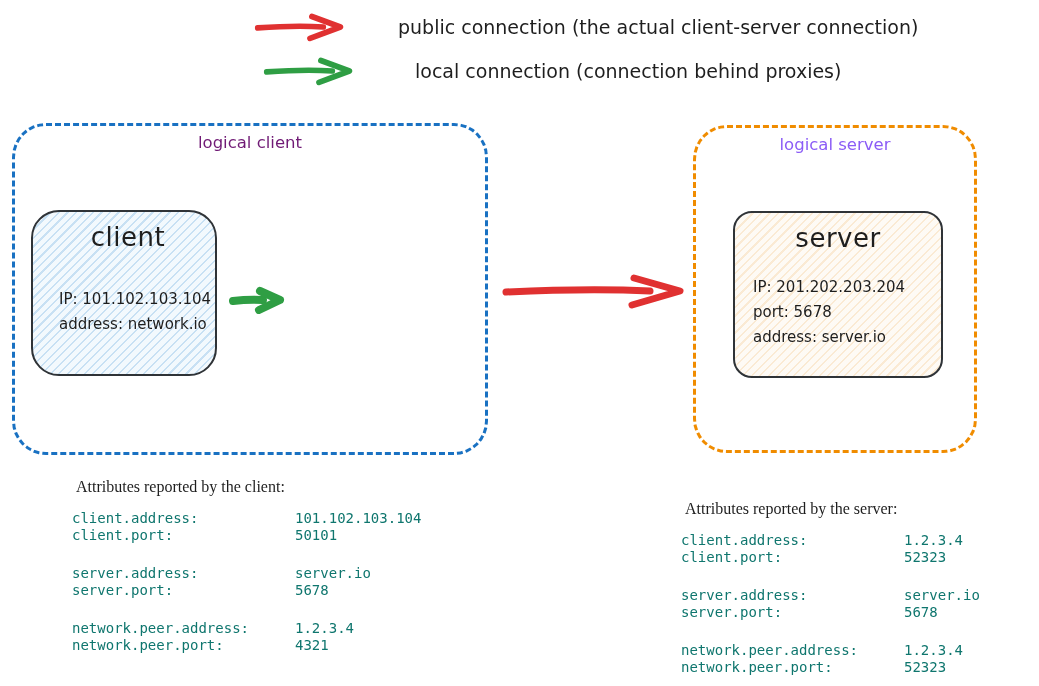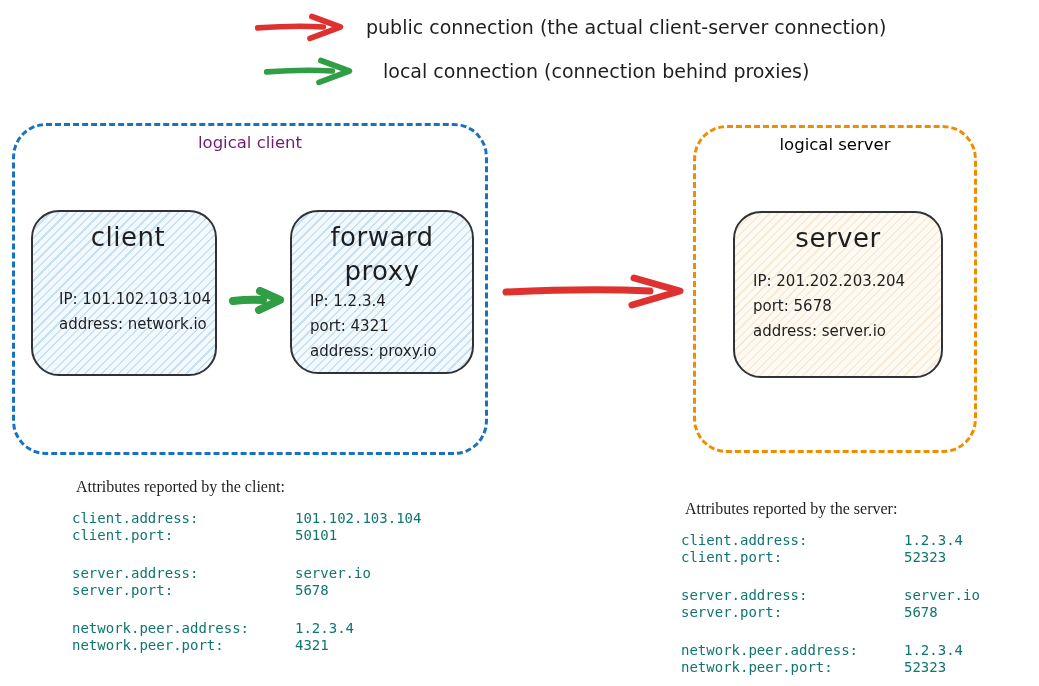"public connection (the actual" .legend-label { margin-left: none -> 32px }
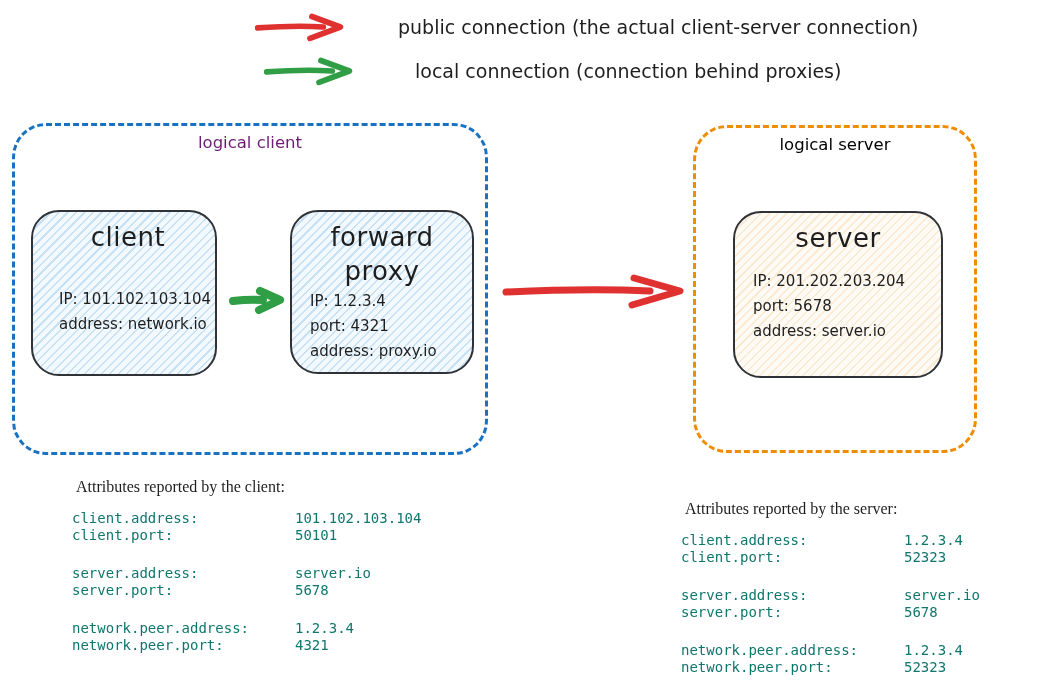"logical server" div.group-label { color: #000000 -> #8b5cf6 }
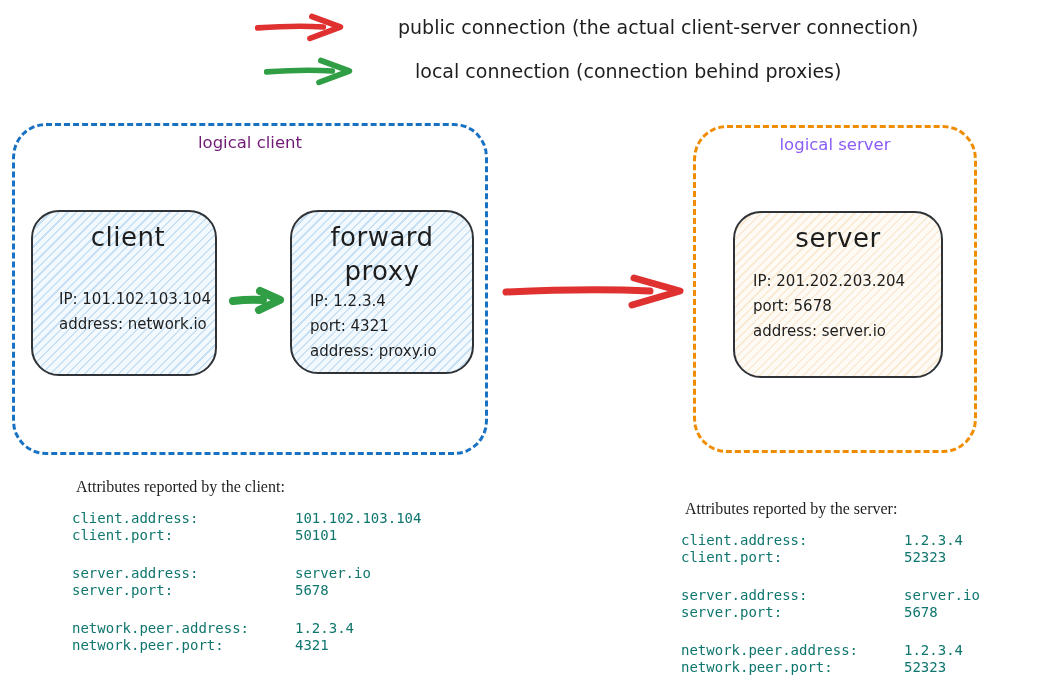"forward" div.node { html: <div> <div> <div>forward</div> <div>proxy</div> </div> <div> <div>IP: 1.2.3.4</div> <div>port: 4321</div> <div>address: proxy.io</div> </div> </div> -> none }
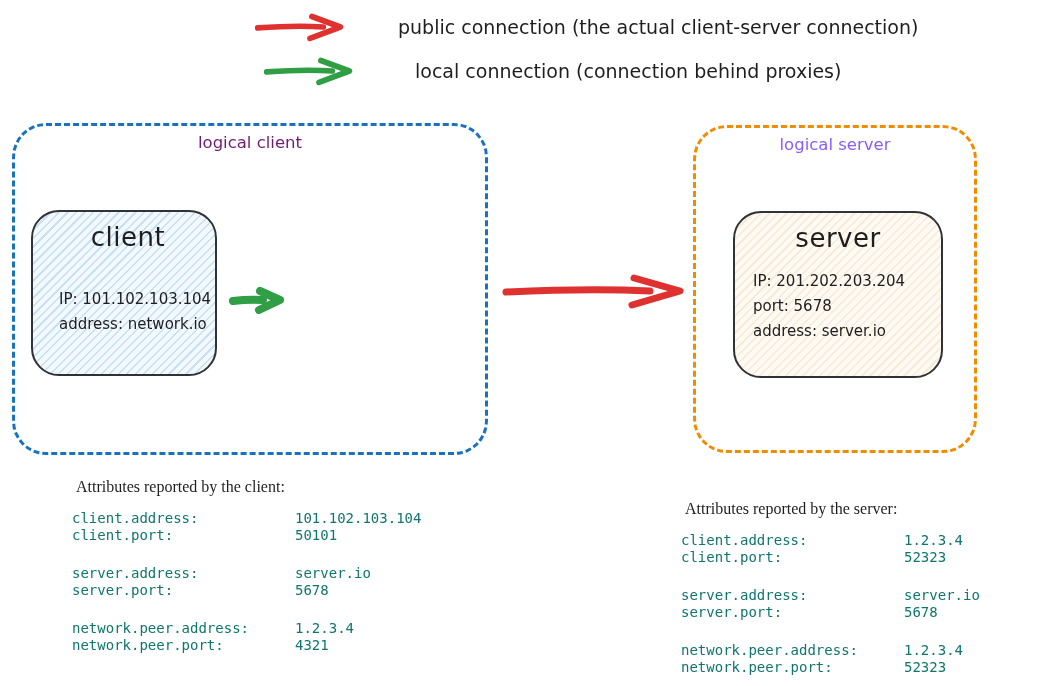"server" .node-peach { border-radius: none -> 19px }
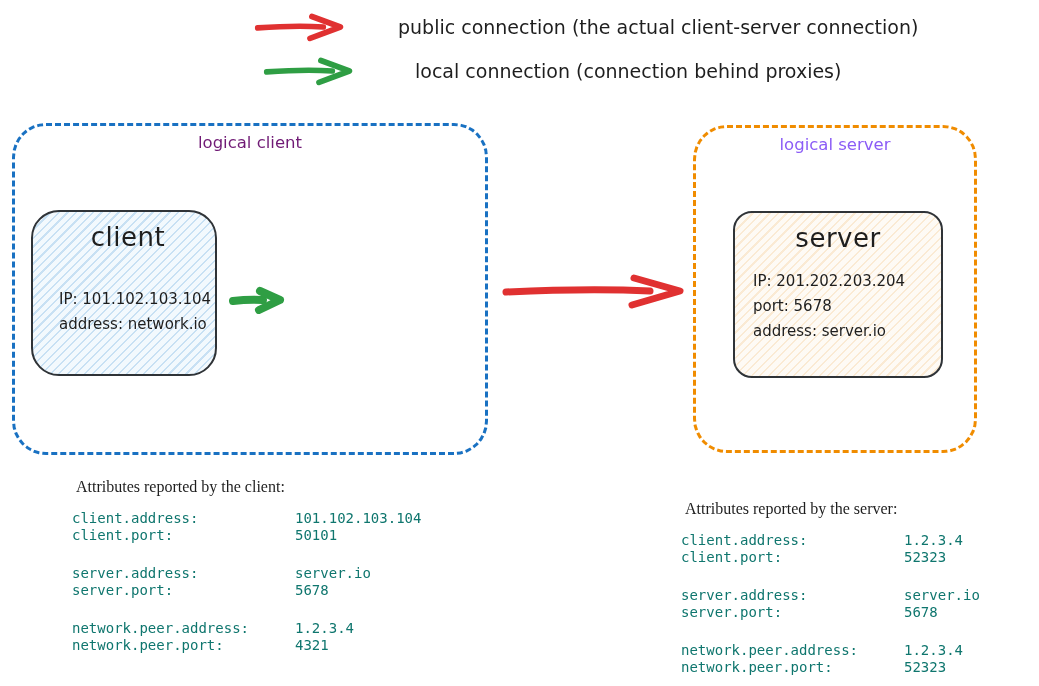"IP: 201.202.203.204" .node-server .node-lines { margin-top: 14px -> 20px }
